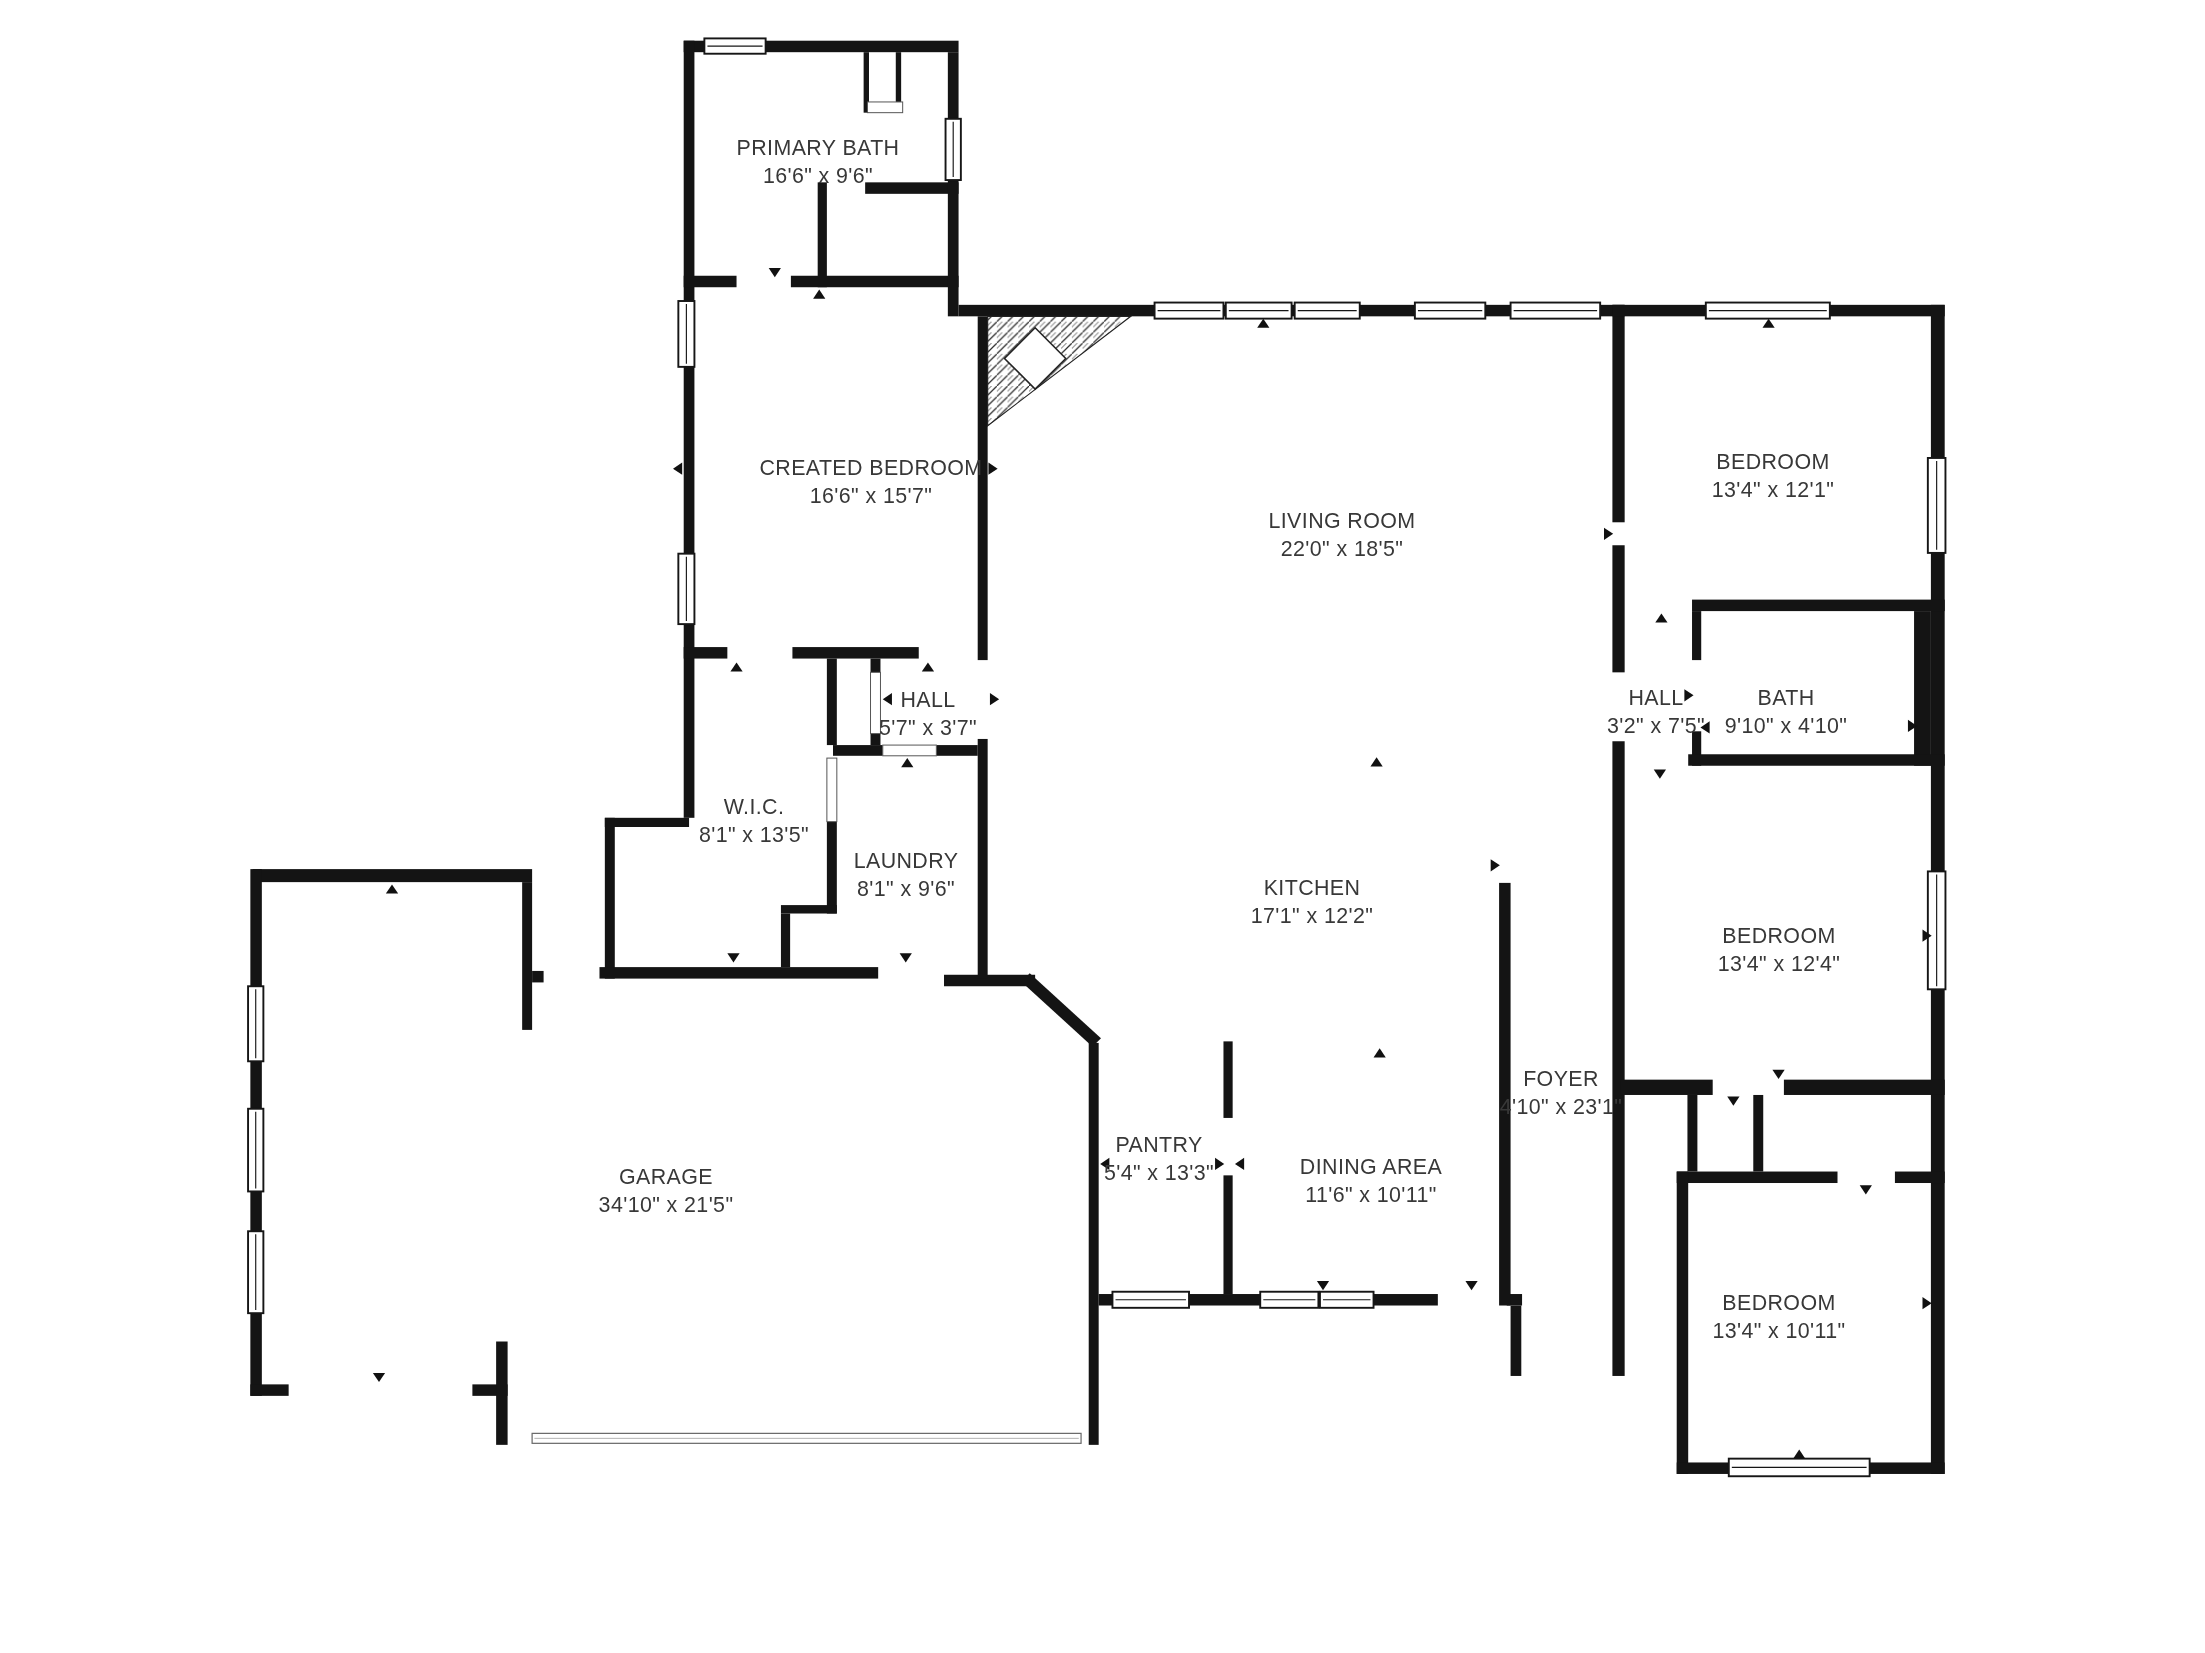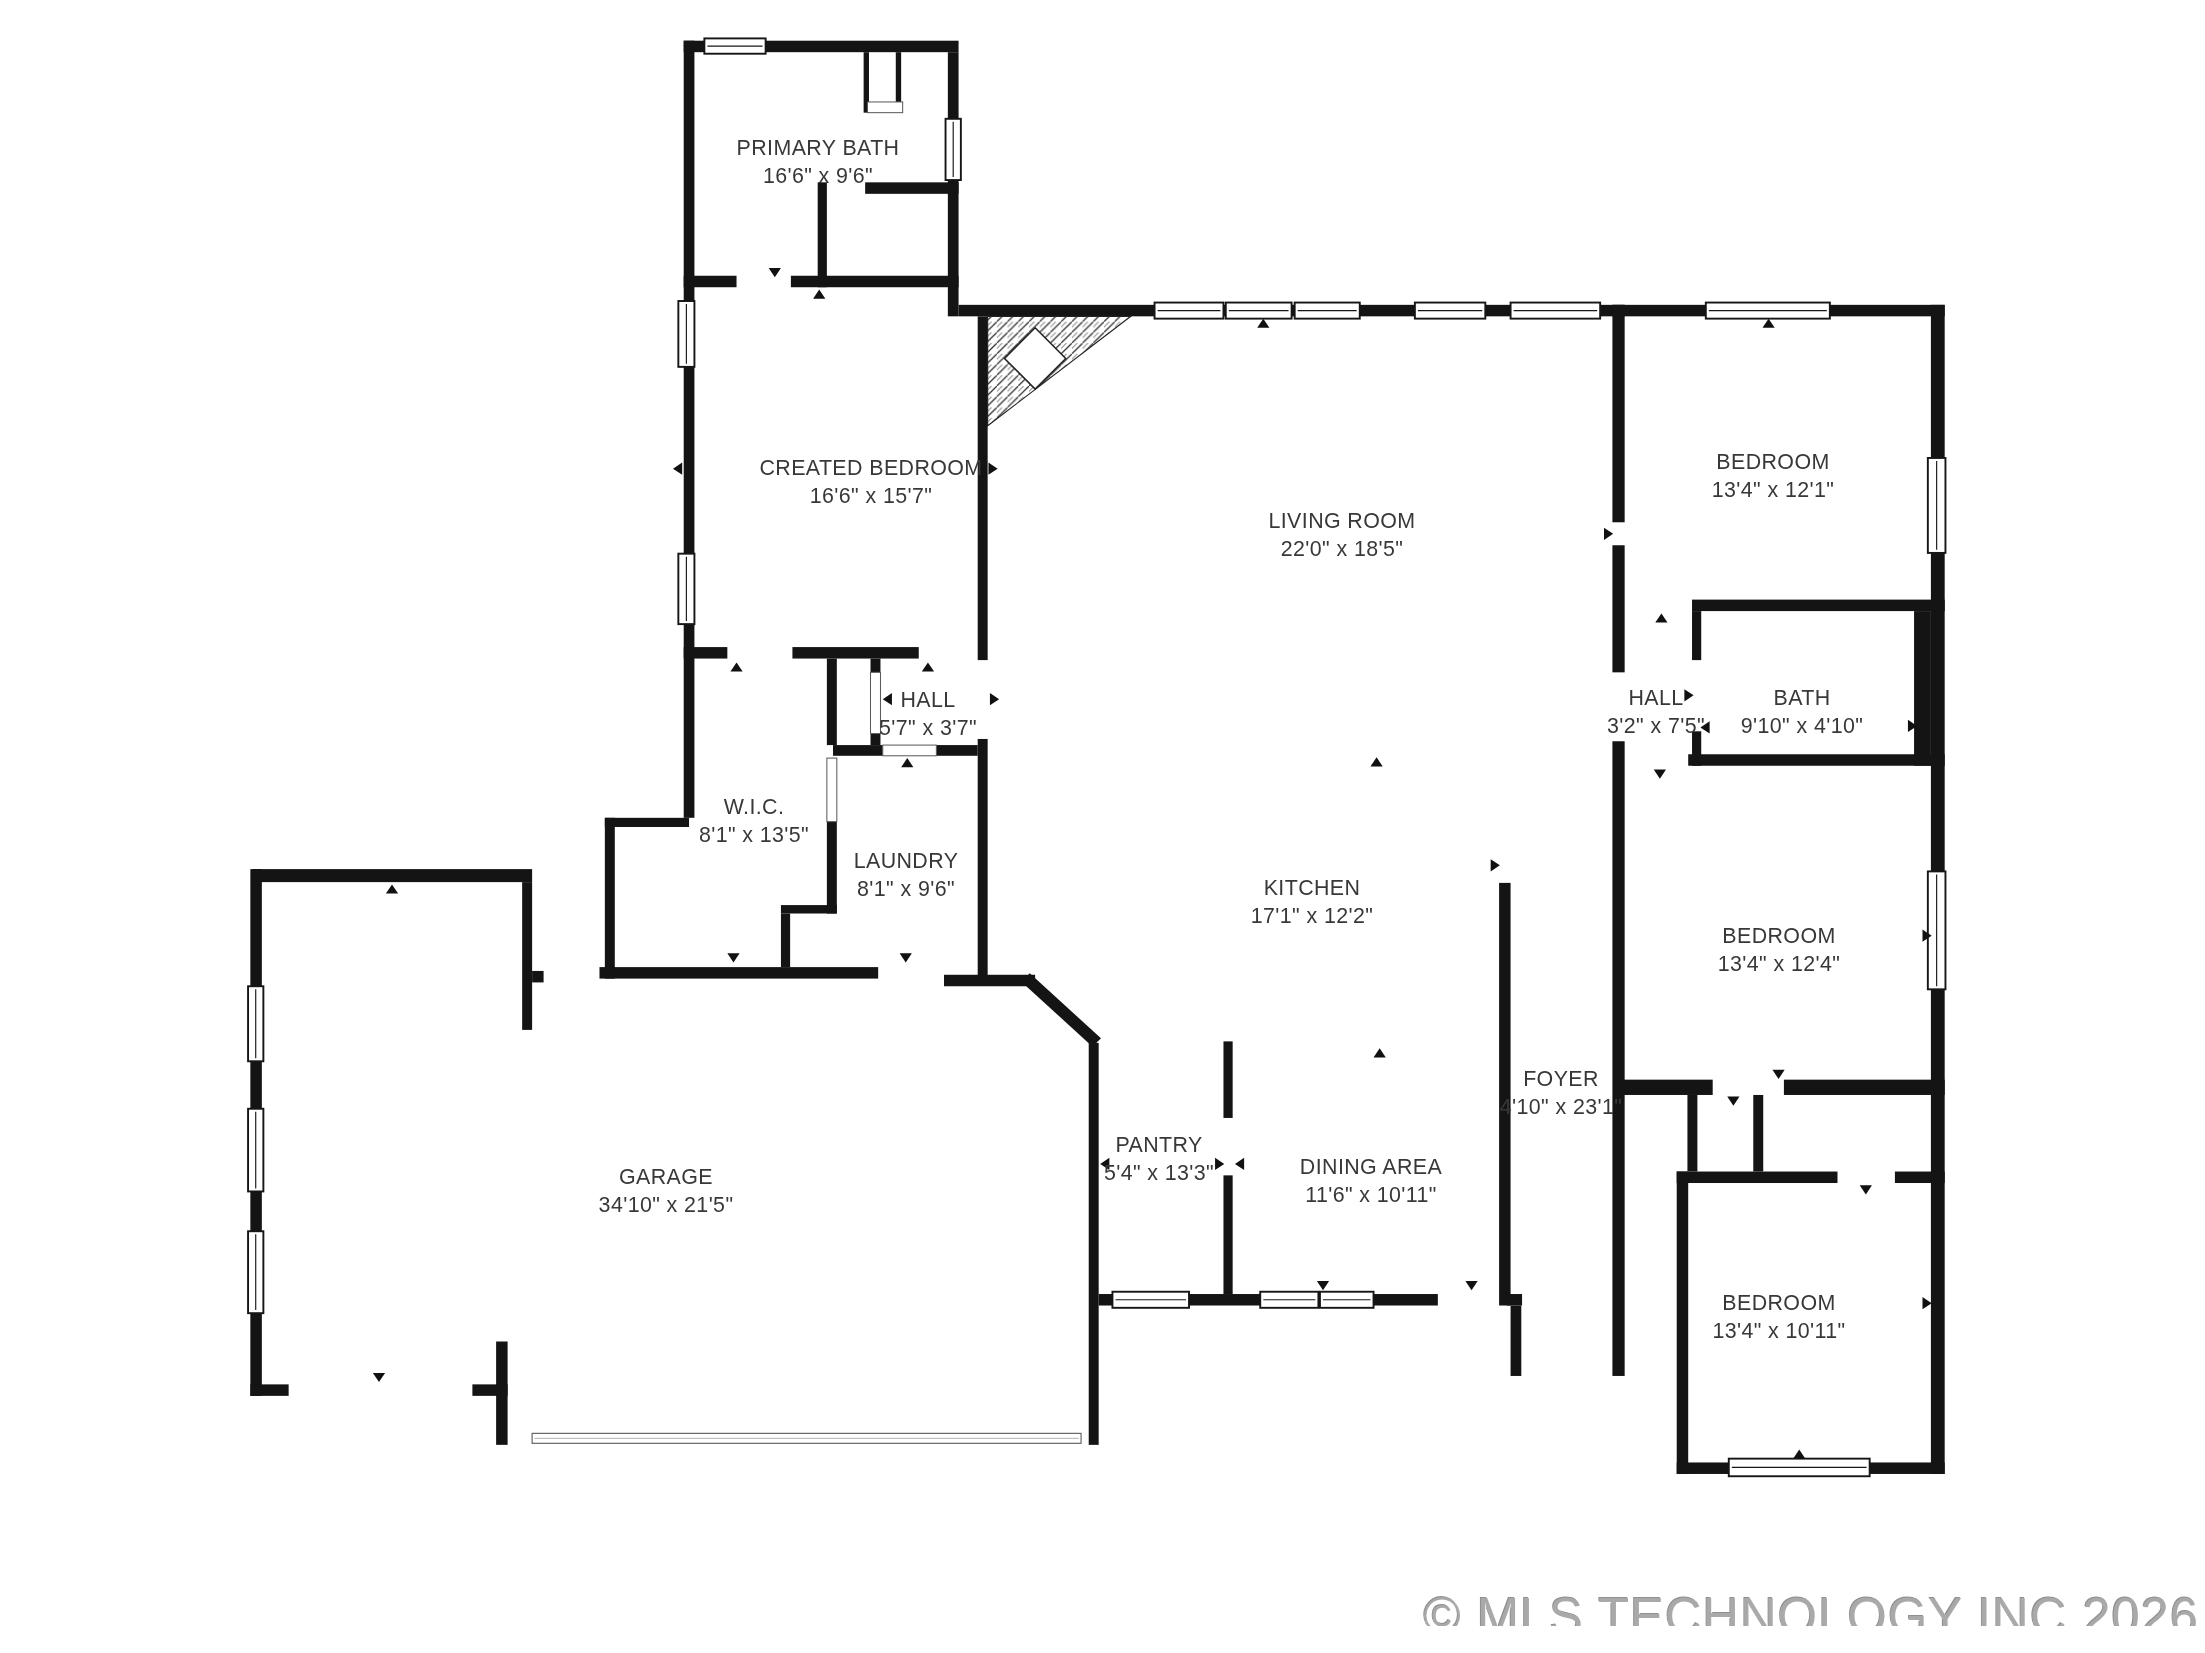"BATH" div.room-label { margin-left: 16px -> none }
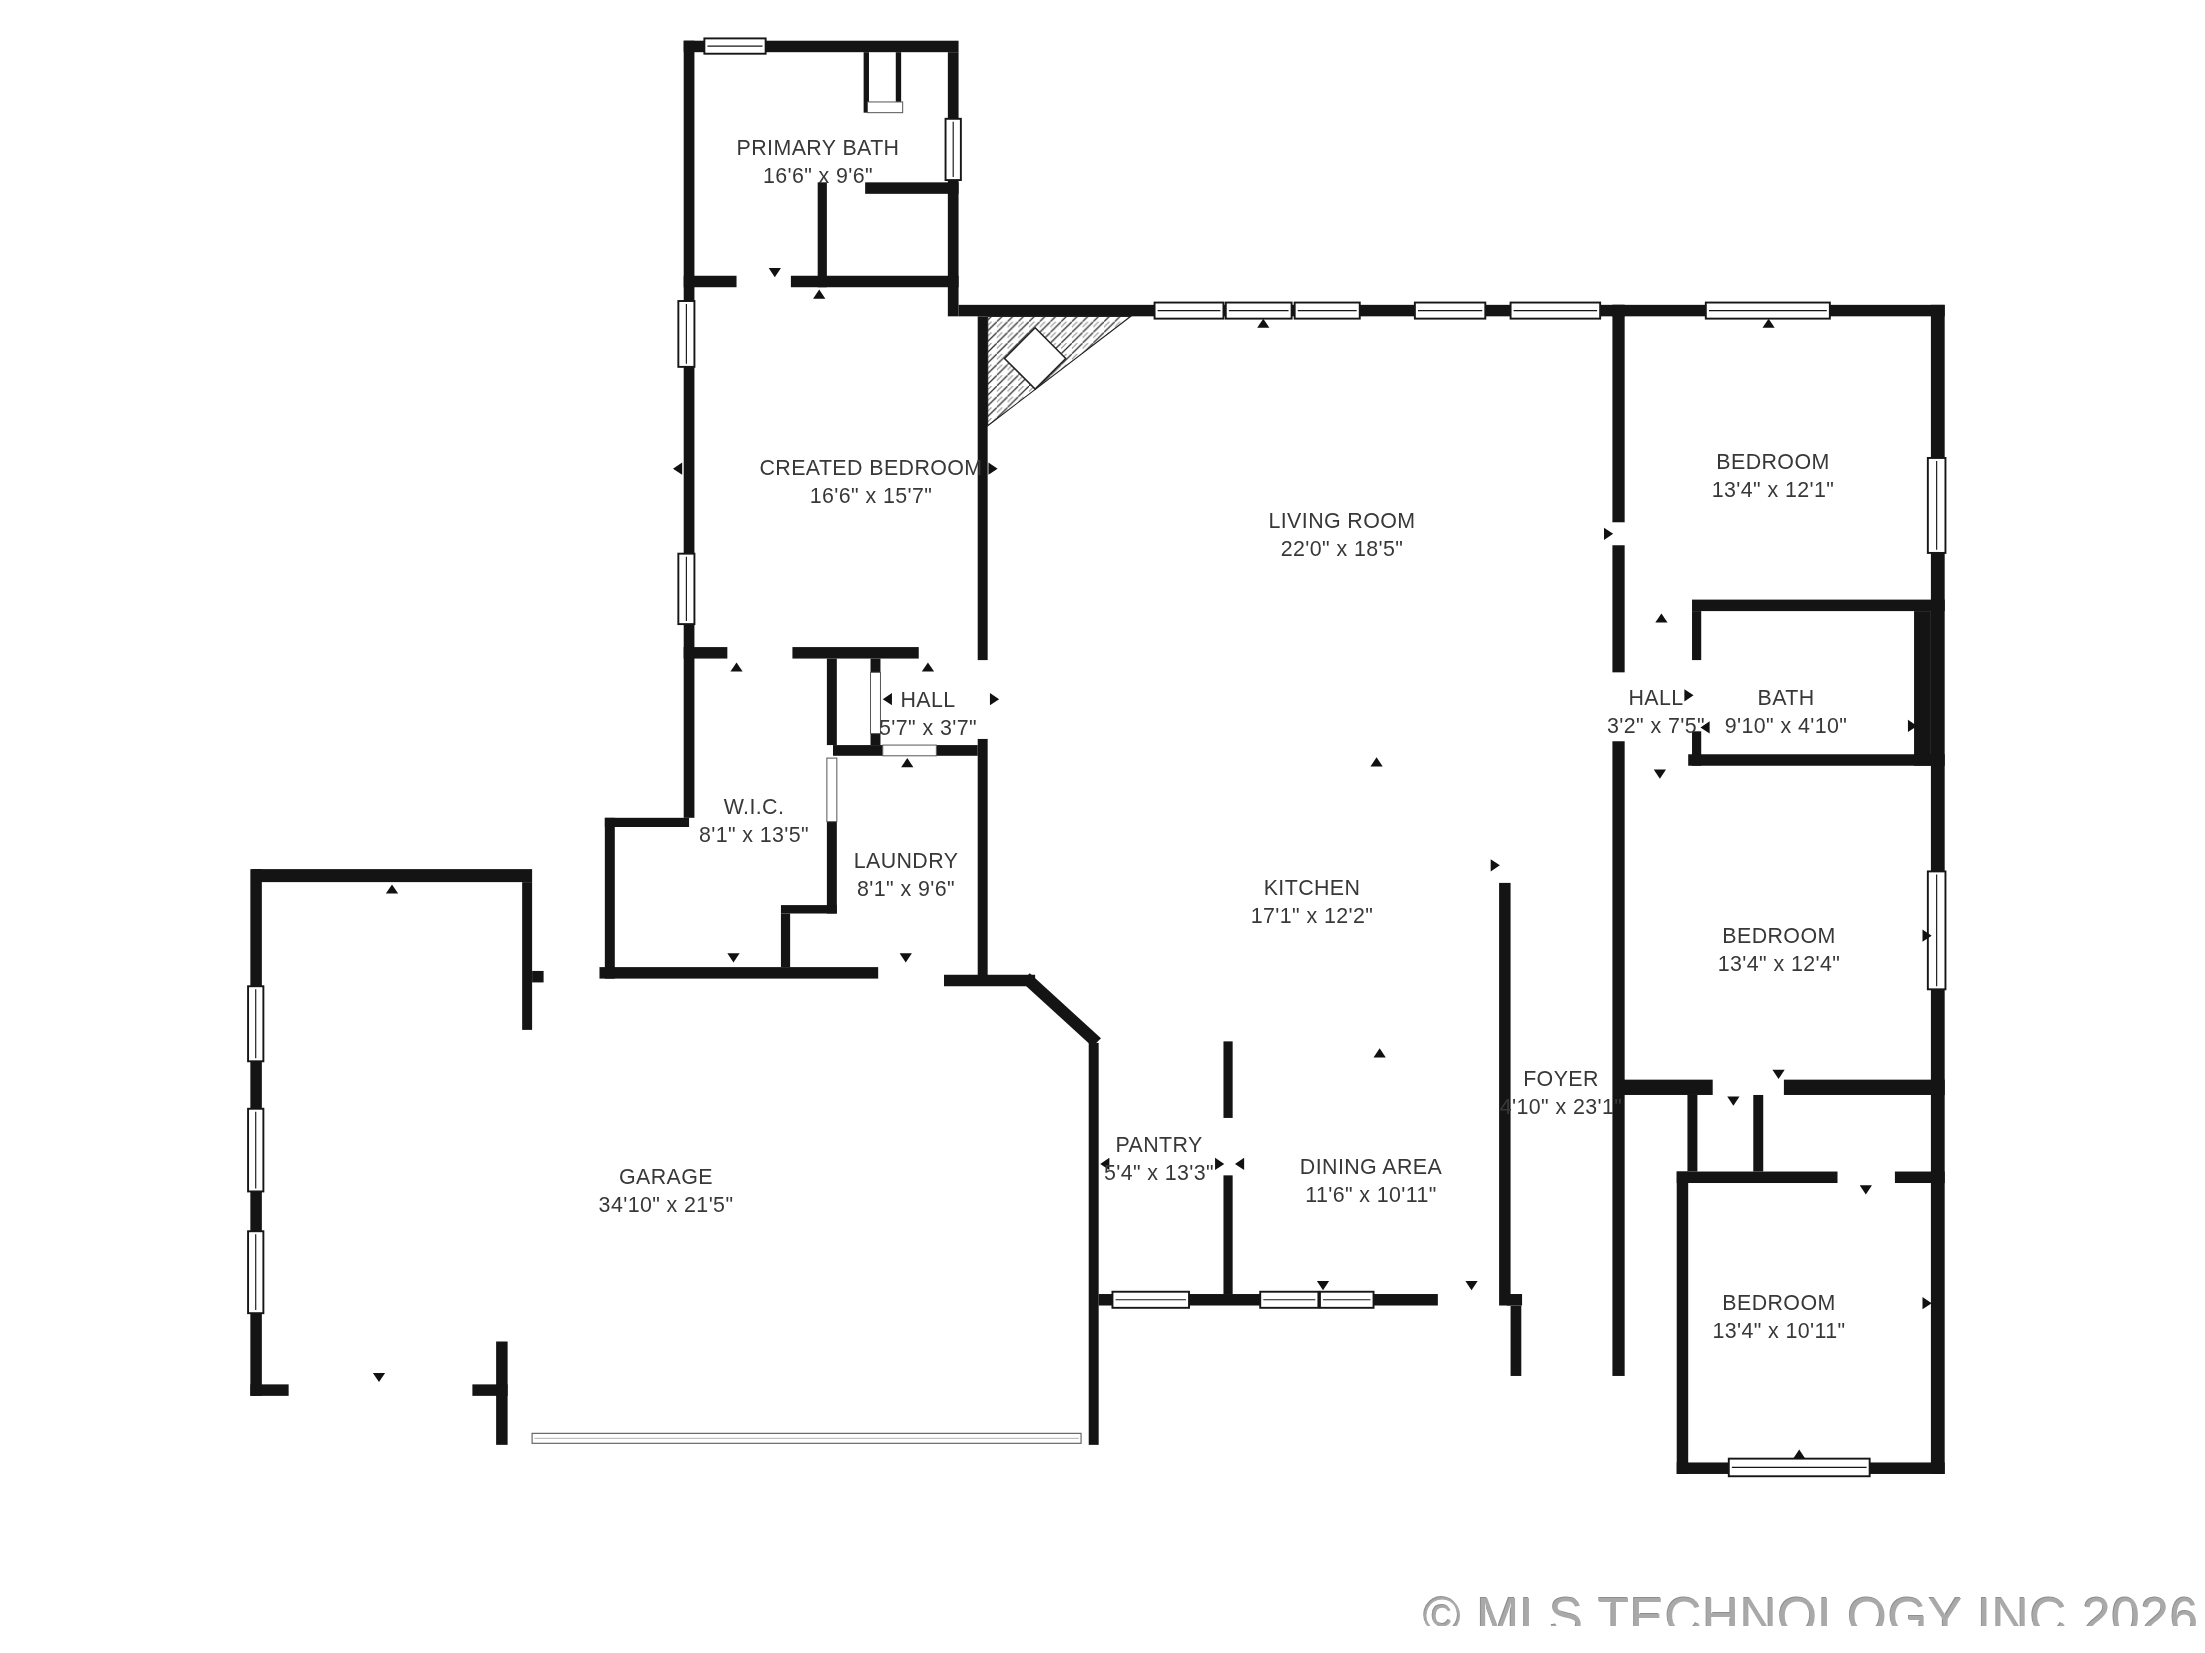"© MLS TECHNOLOGY INC 2026" div.watermark { html: <div>© MLS TECHNOLOGY INC 2026</div> -> none }
